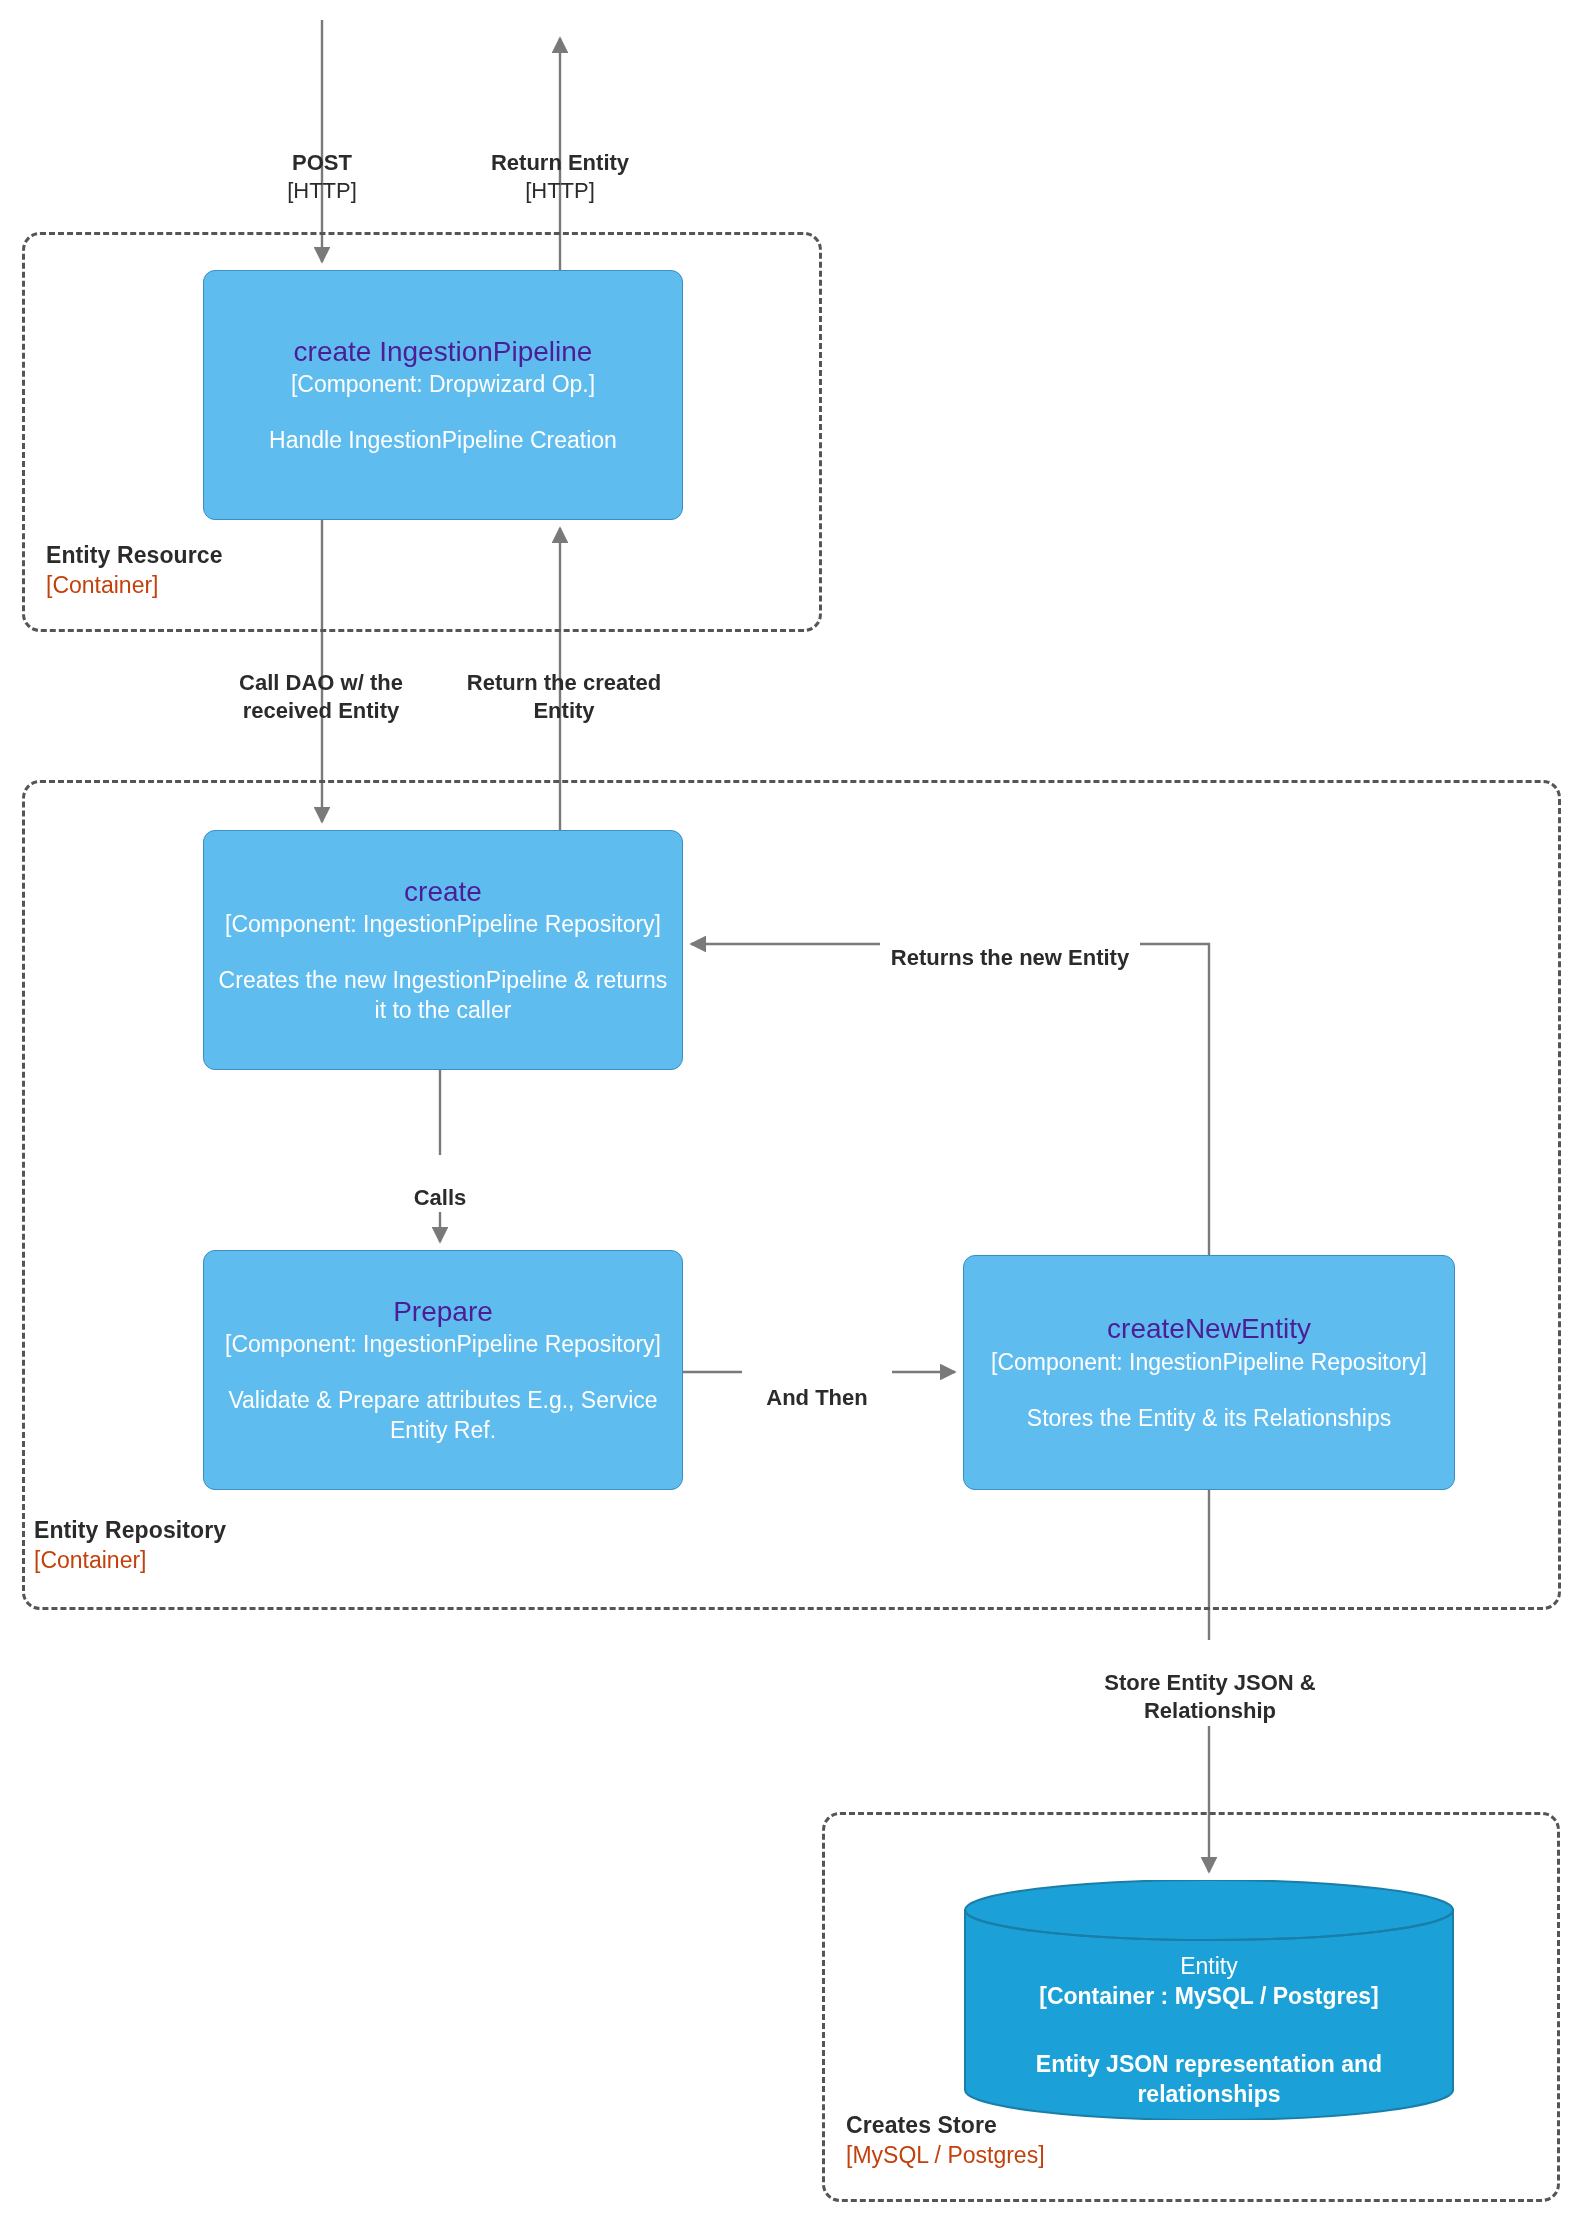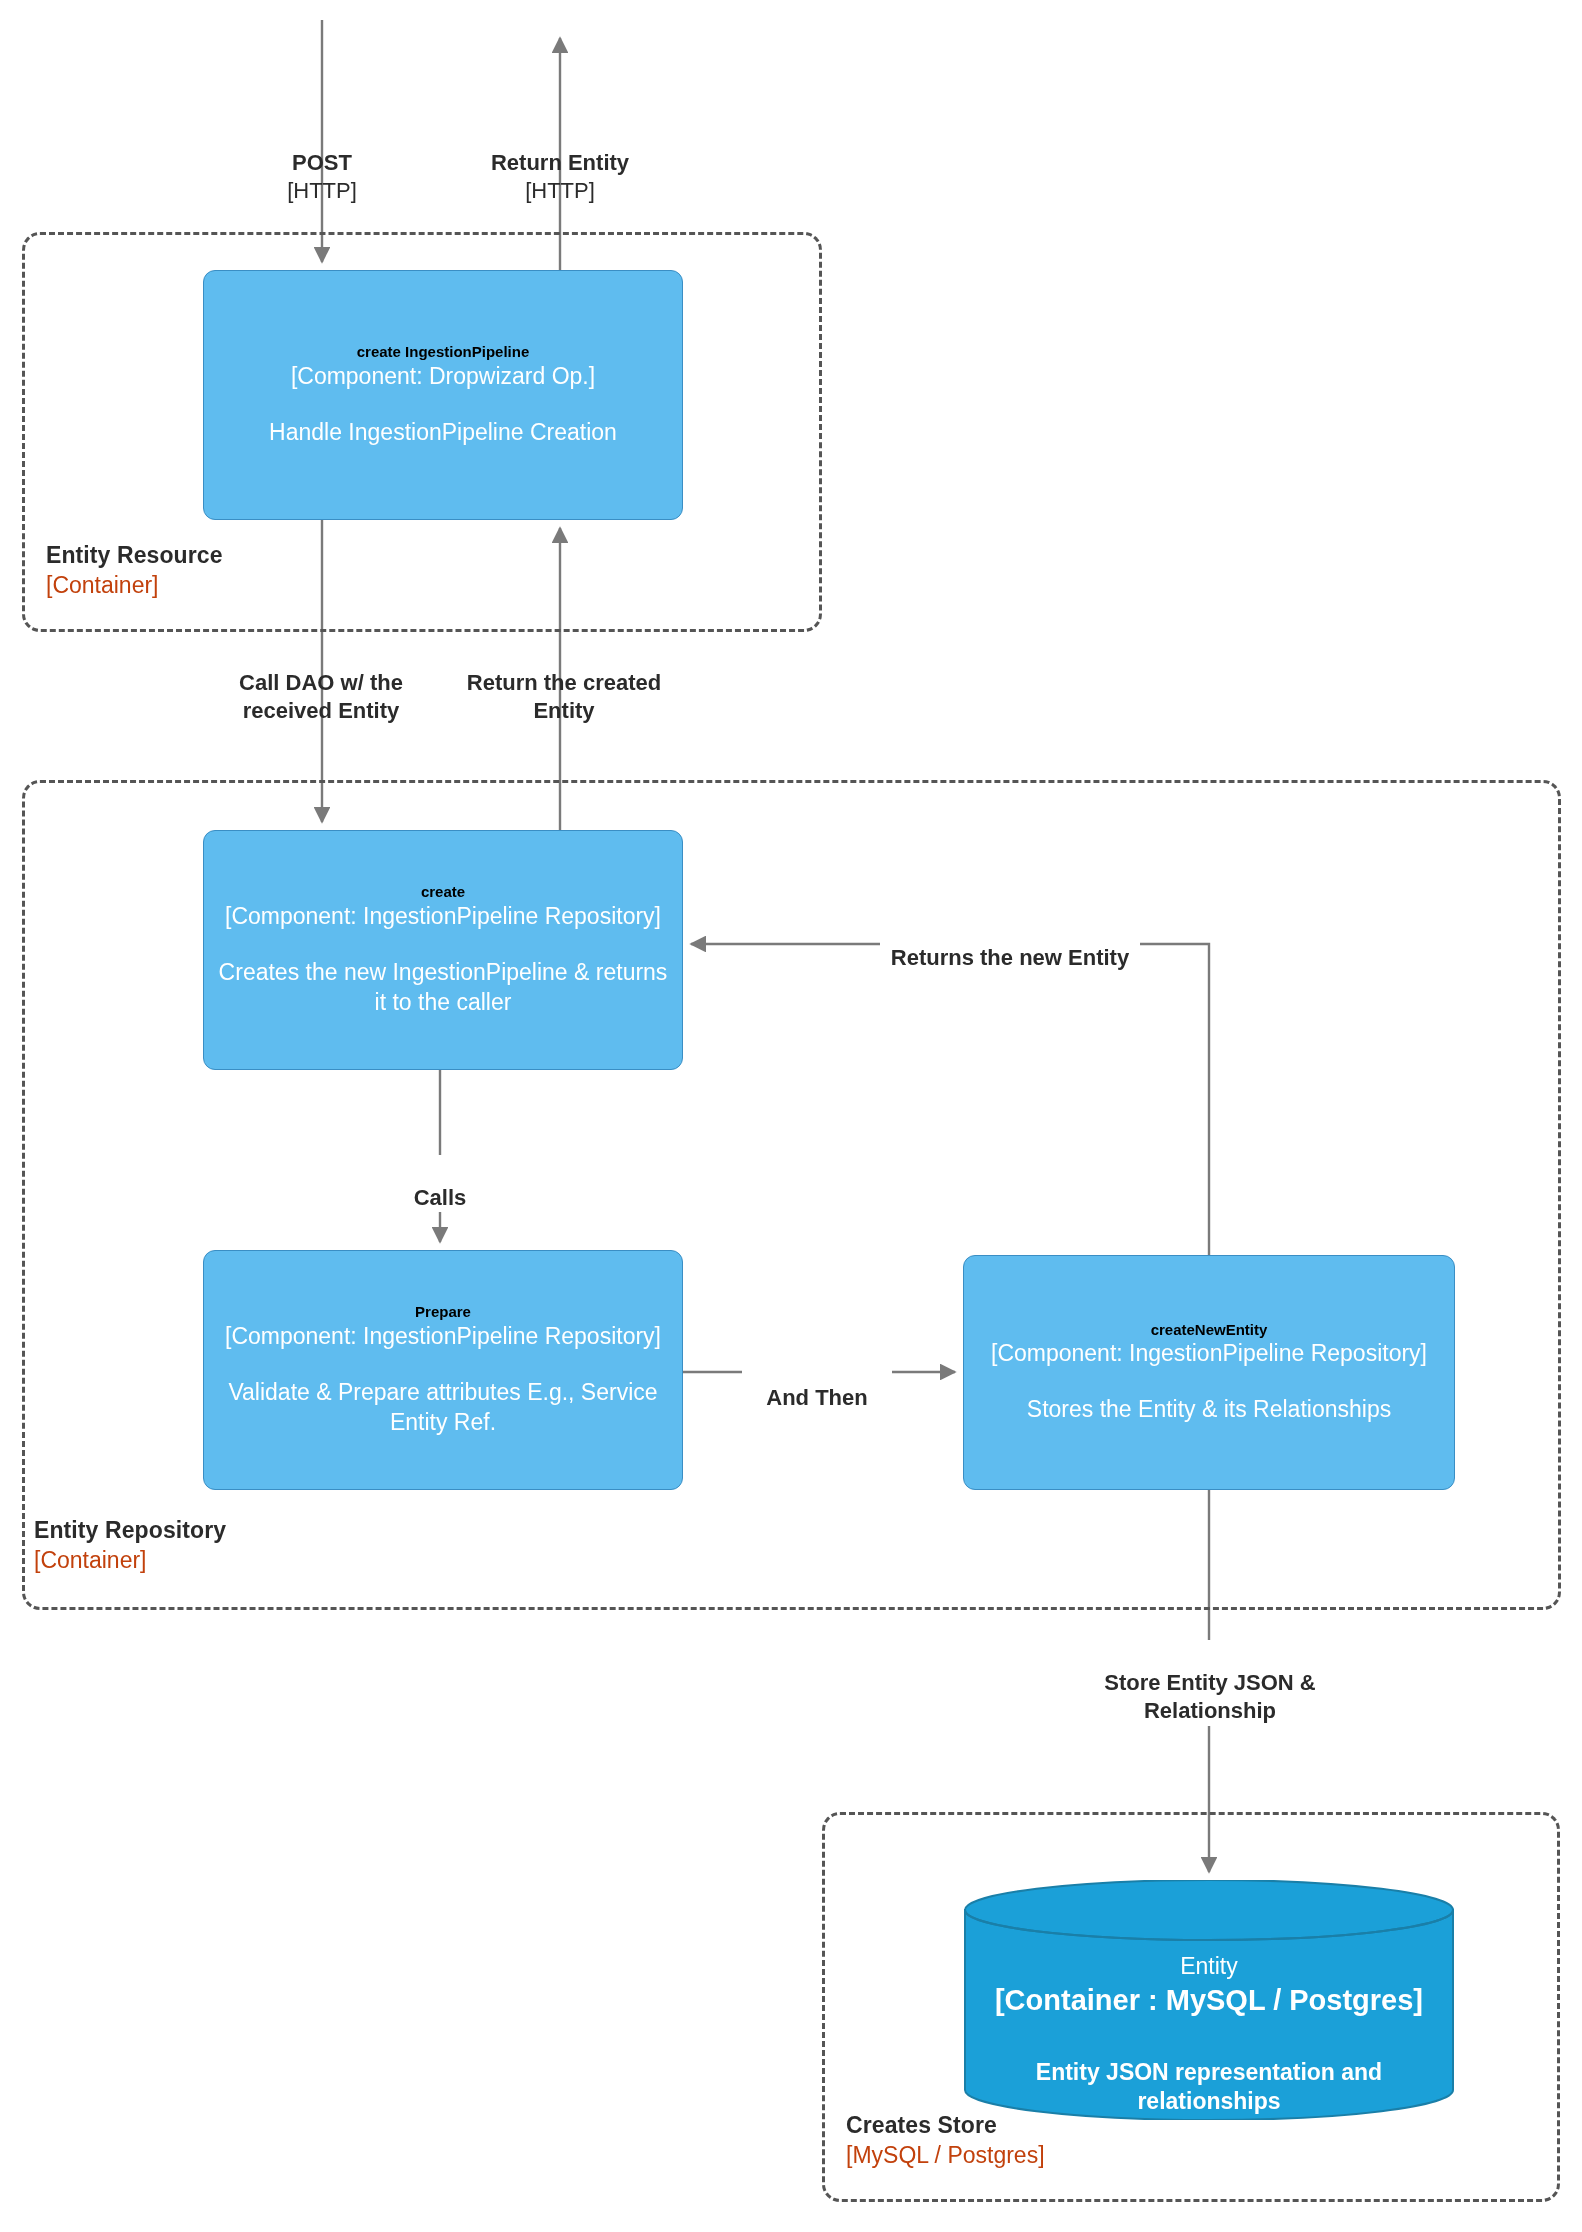"create IngestionPipeline" .node .n-title { color: #000000 -> #4c1d95; font-size: 15px -> 28px; font-weight: bold -> normal }
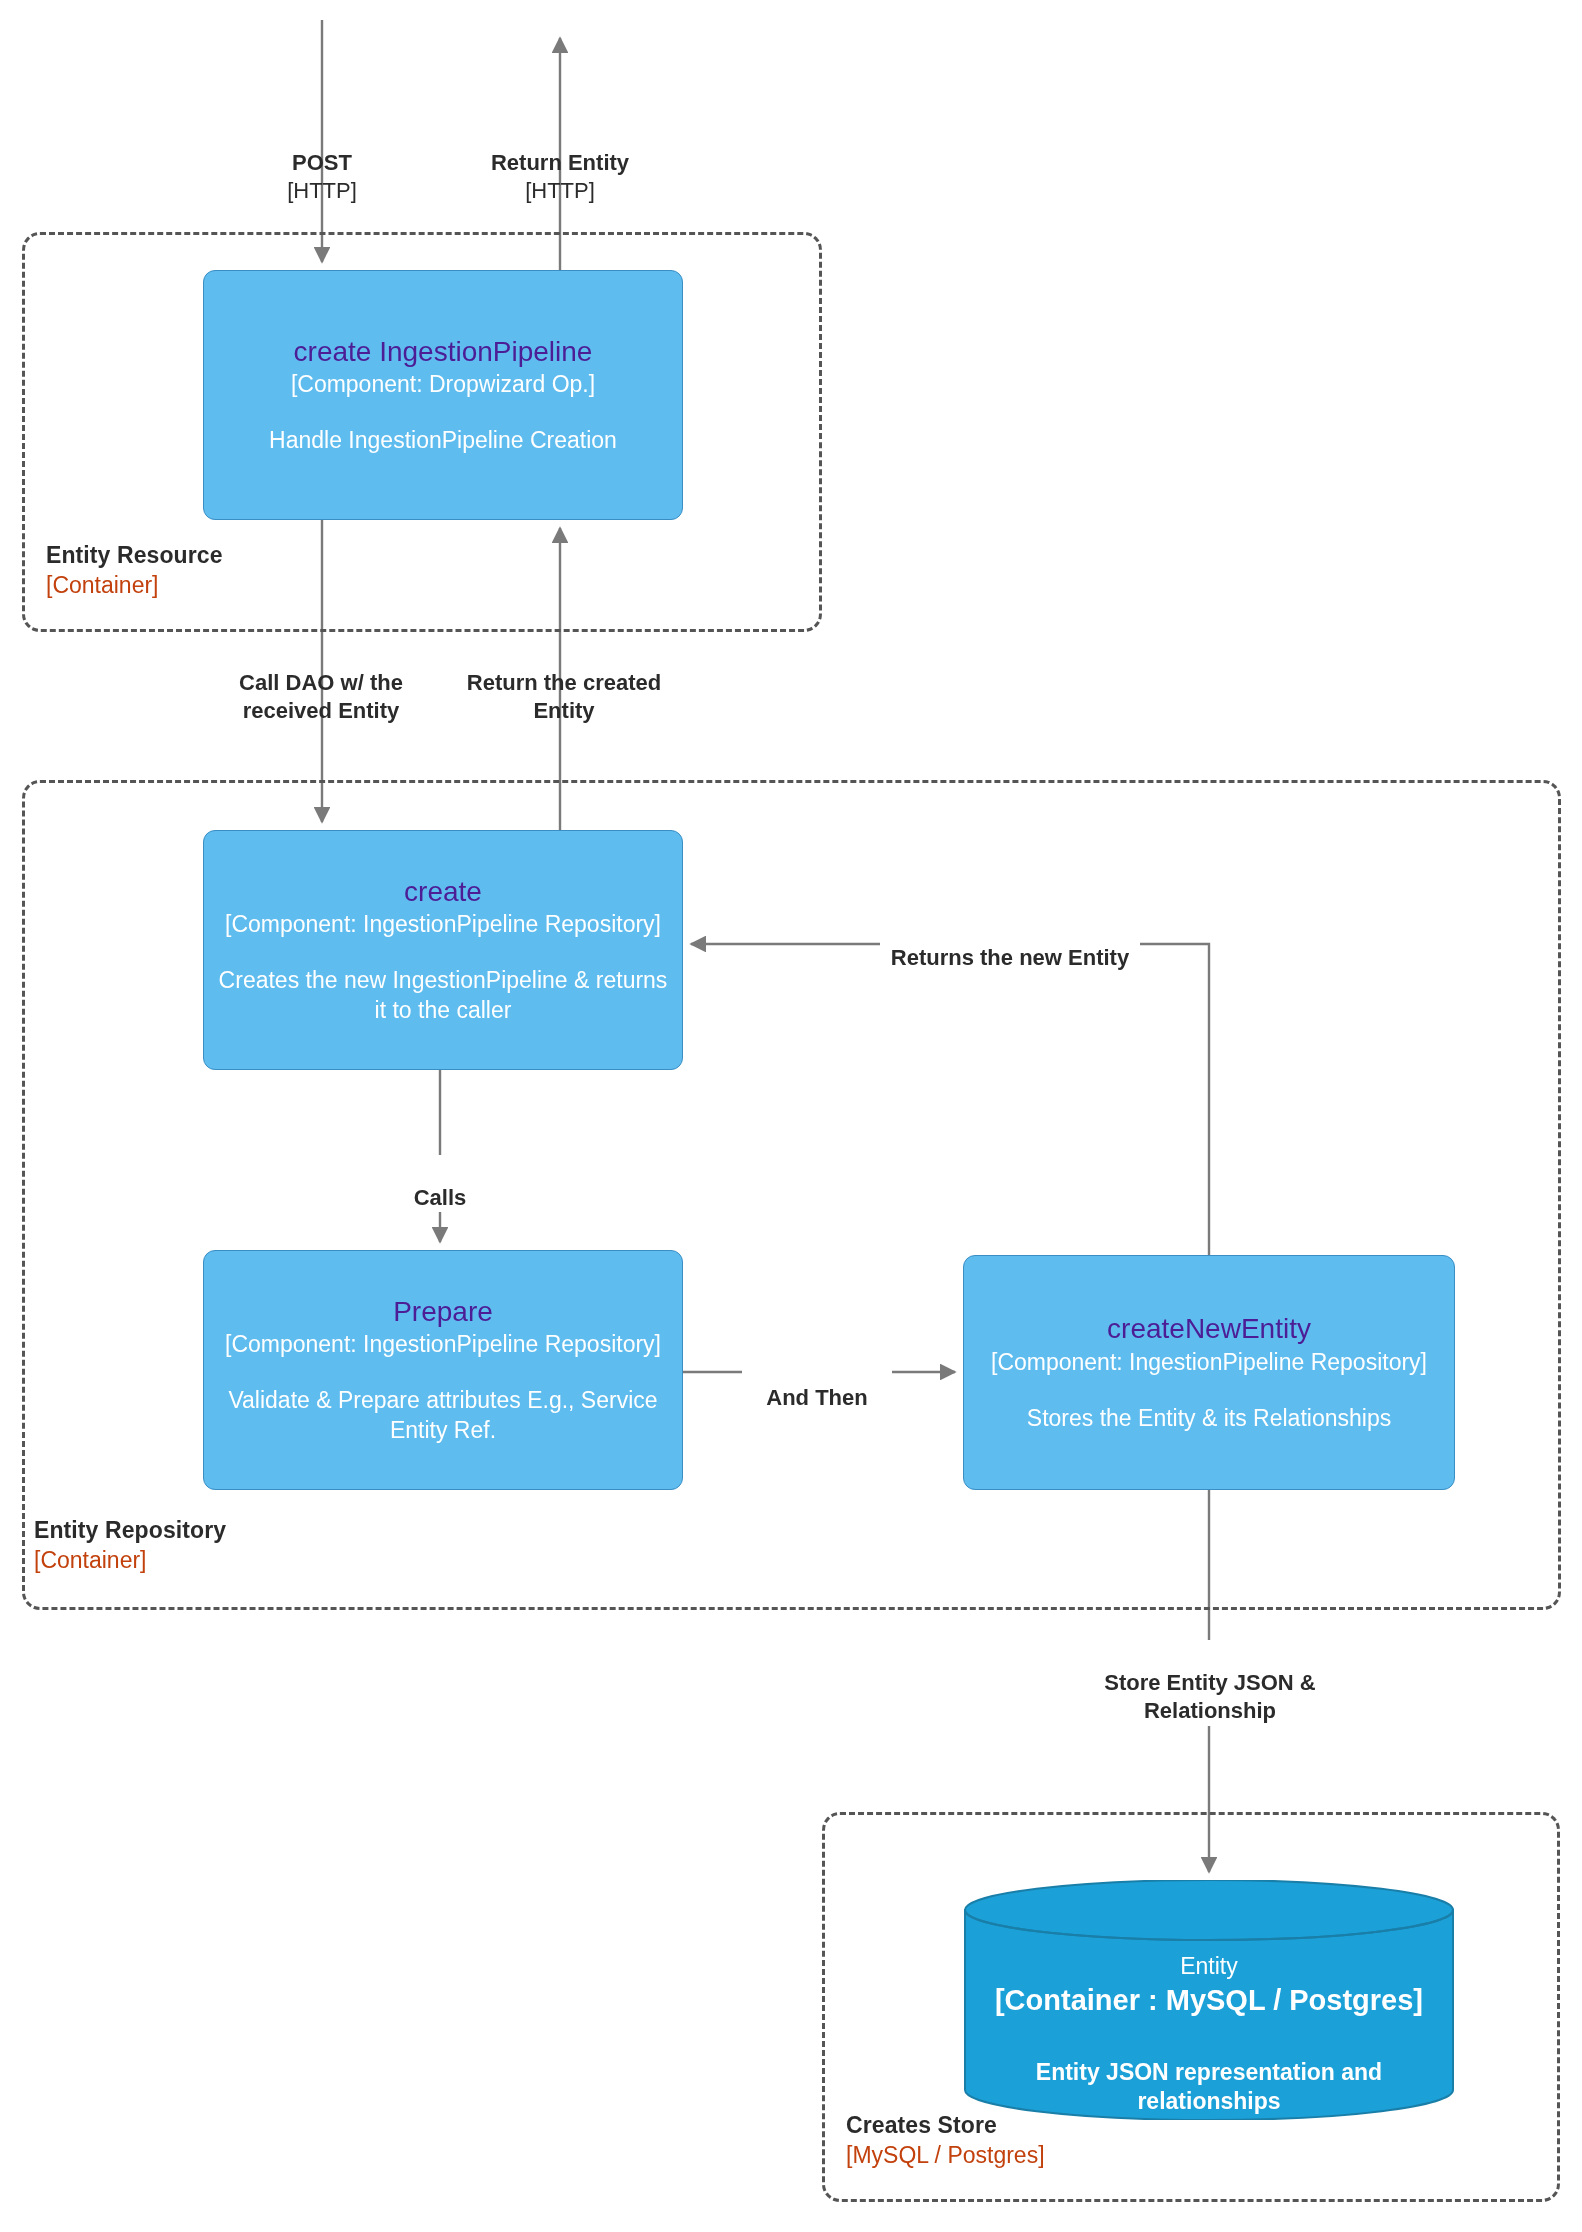"[Container : MySQL / Postgres]" .cyl-text .n-tech { font-size: 29px -> 23px }
